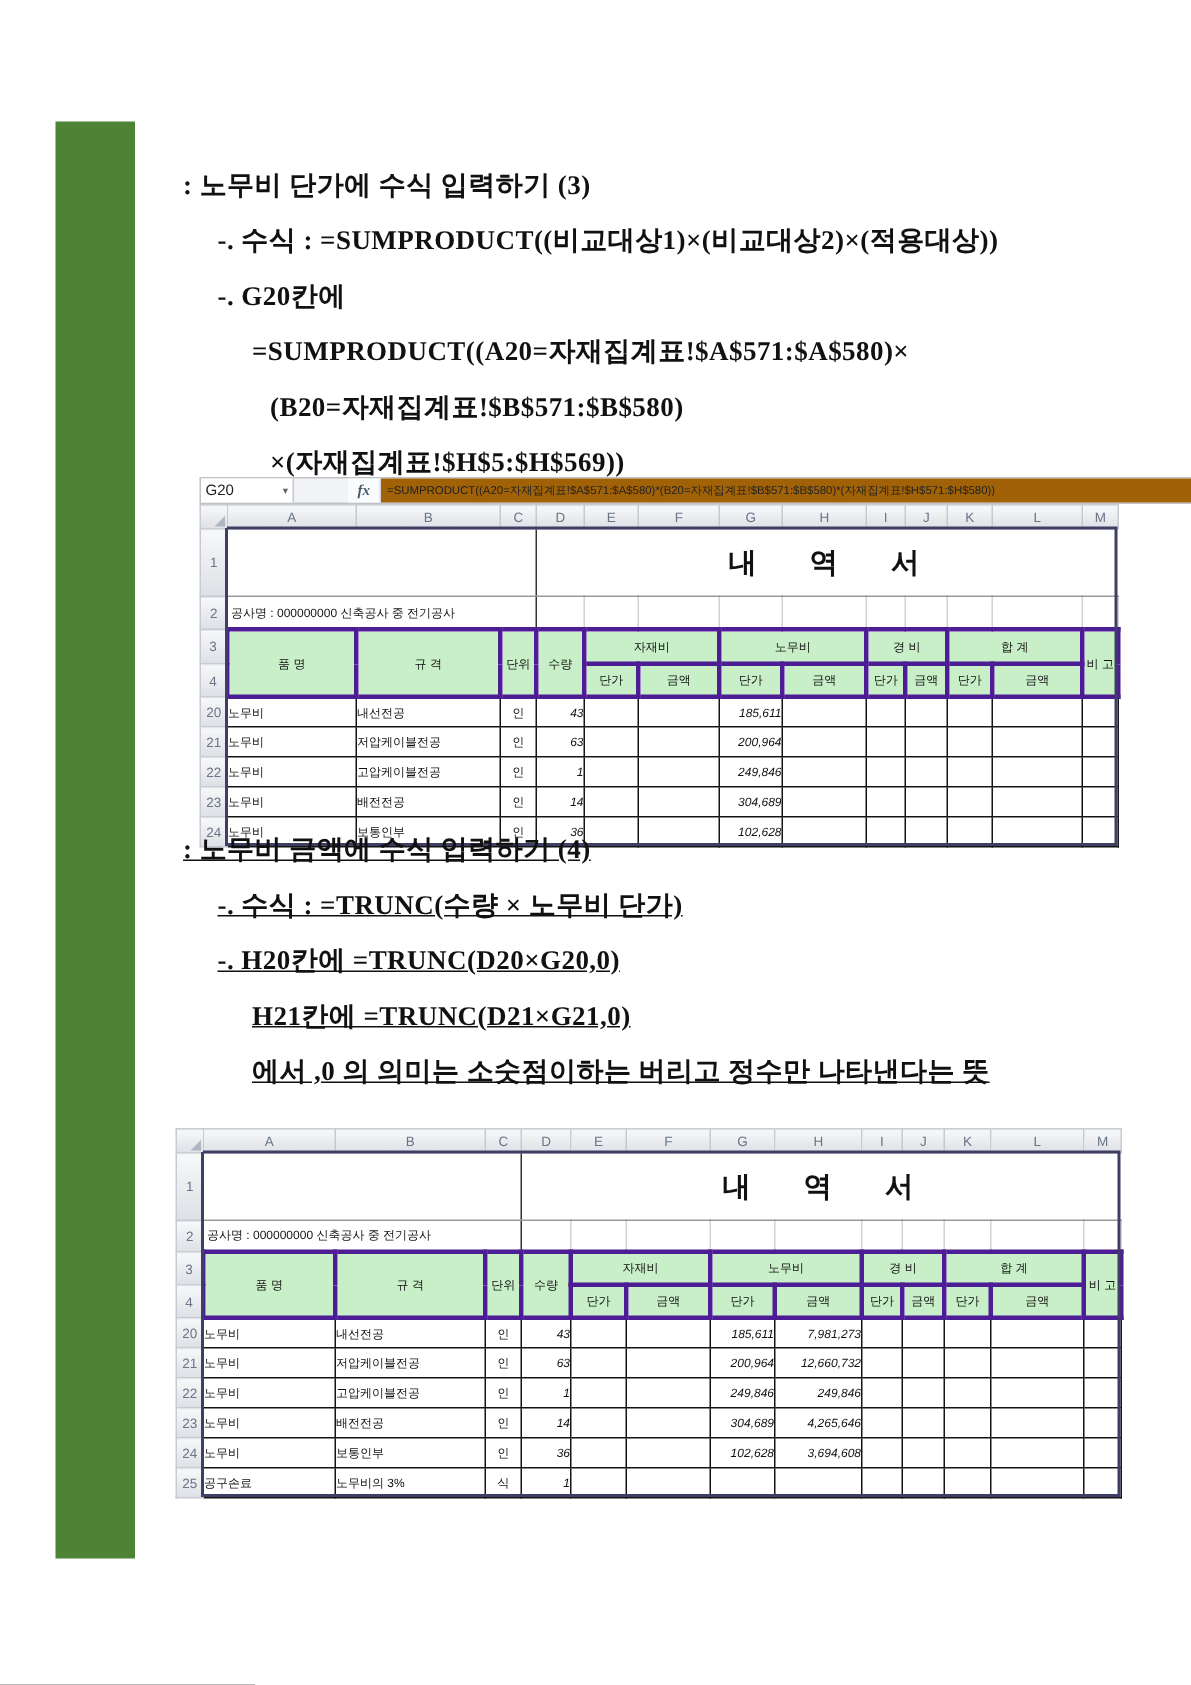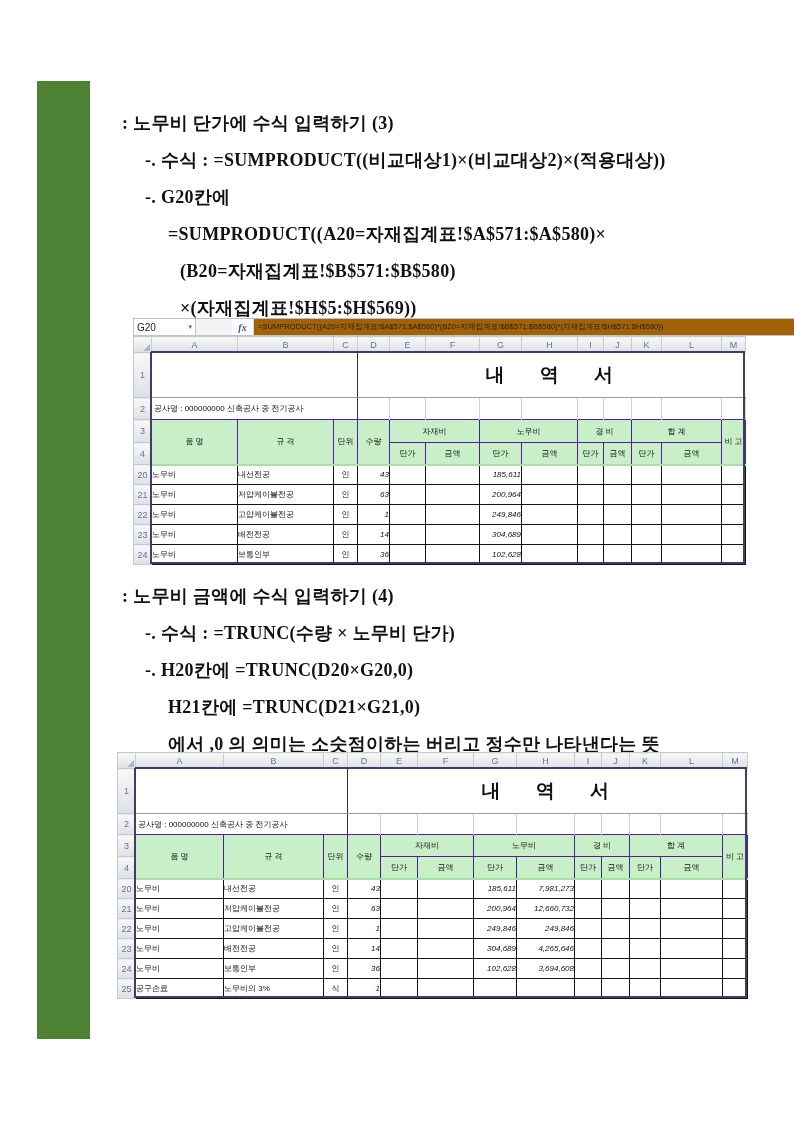"자재비" td.ghd { border: 1px solid #4c1d95 -> 3px solid #4c1d95 }
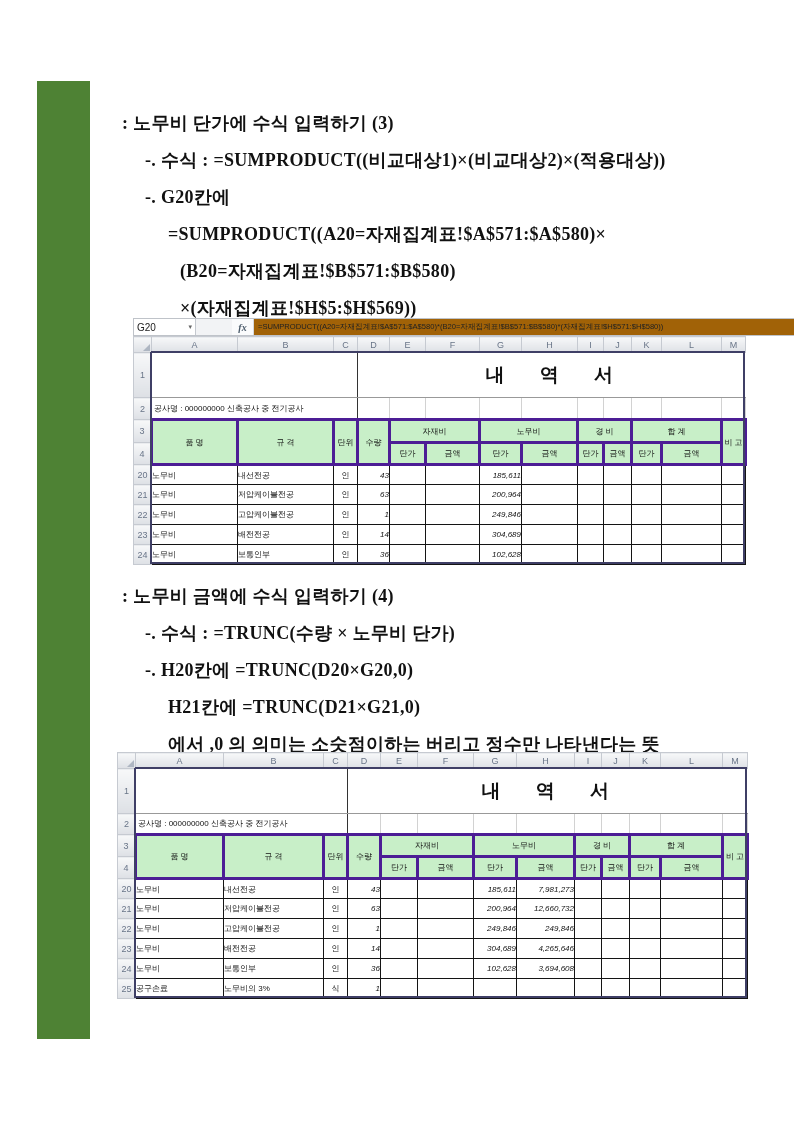": 노무비 금액에 수식 입력하기" div.tblock { text-decoration: none -> underline; top: 578px -> 548px }
